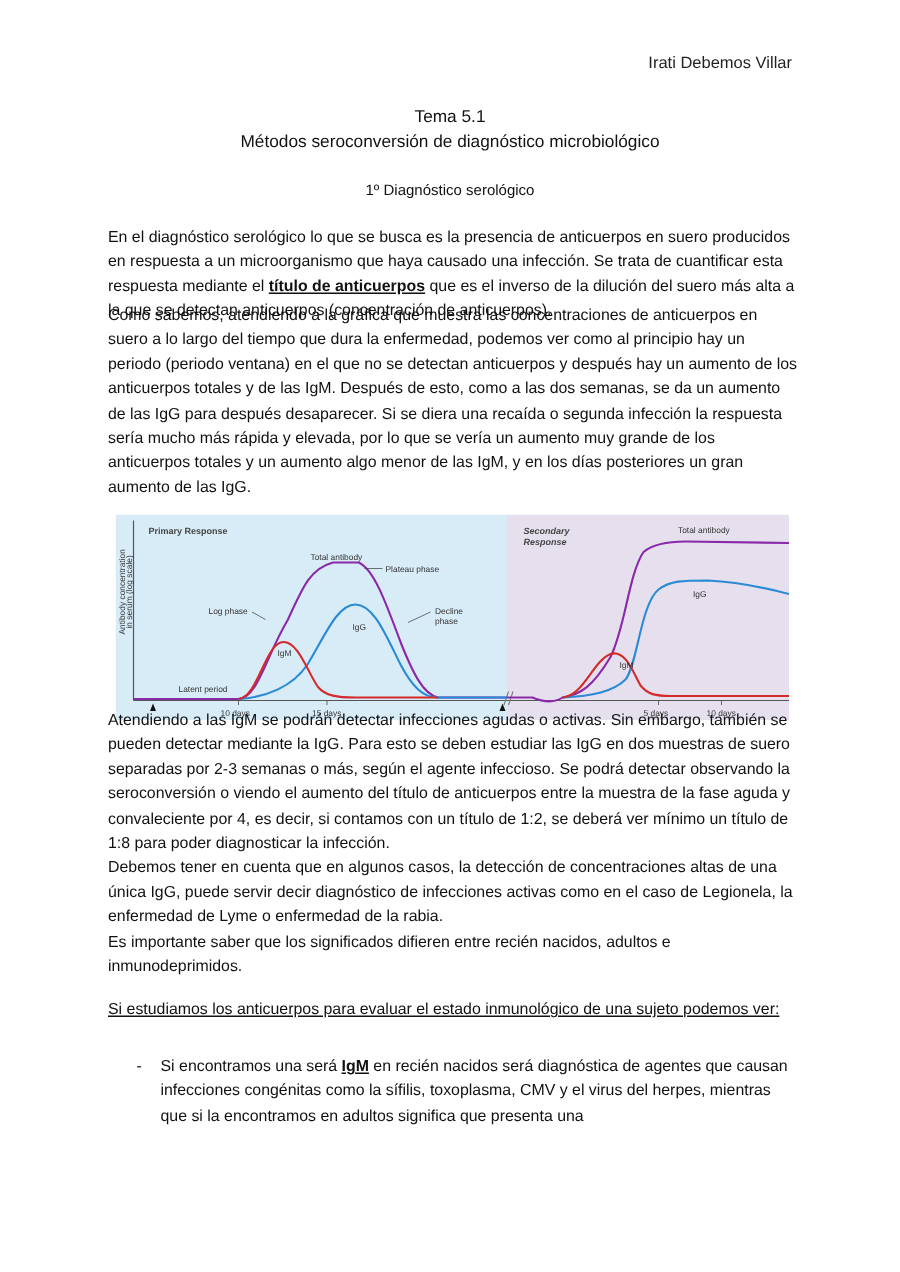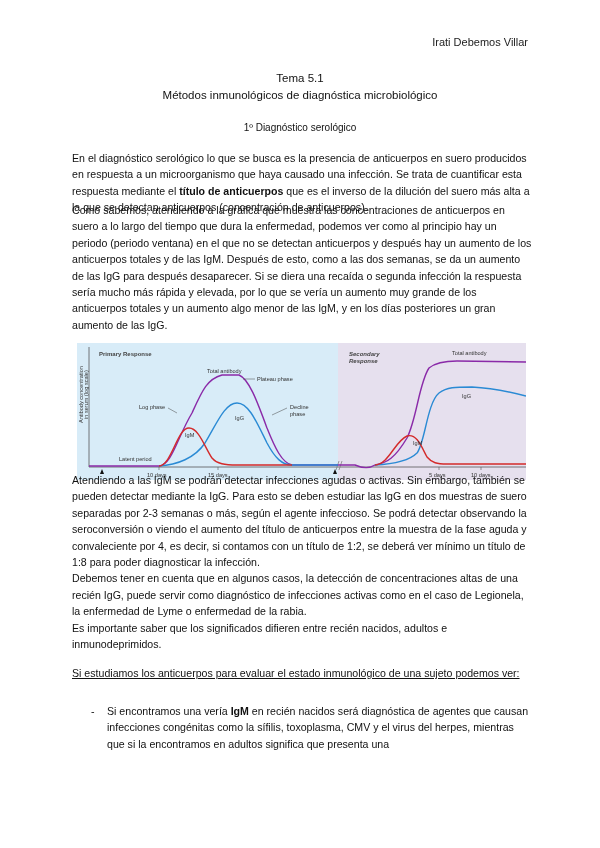"Métodos inmunológicos de diagnóstica" div.title { text: inmunológicos de diagnóstica -> seroconversión de diagnóstico }
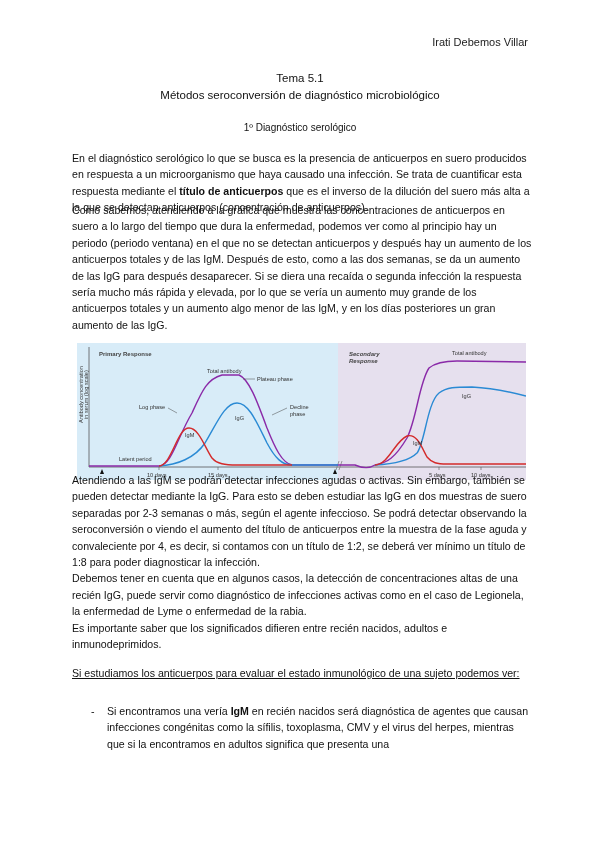"título de anticuerpos" b { text-decoration: none -> underline }
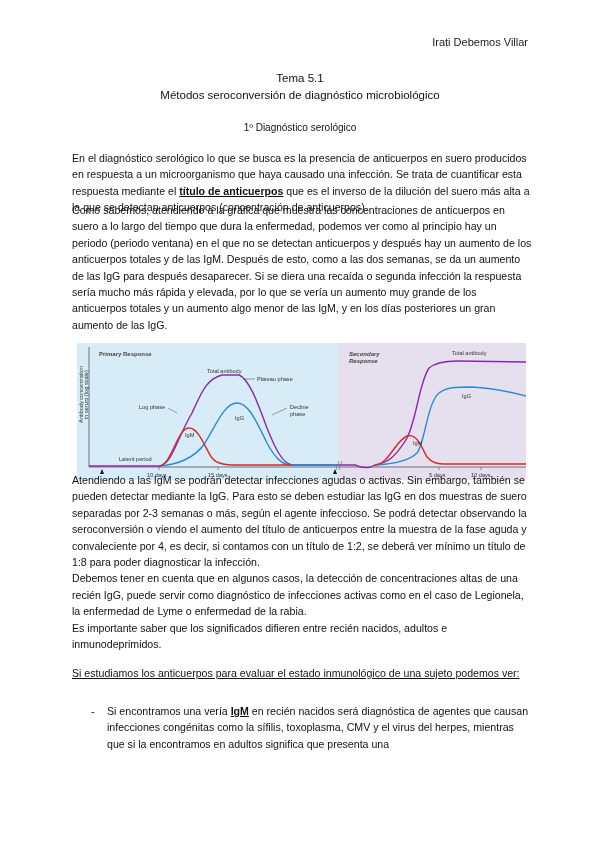"Debemos tener en cuenta que" div { text: recién IgG, puede servir como -> única IgG, puede servir decir }
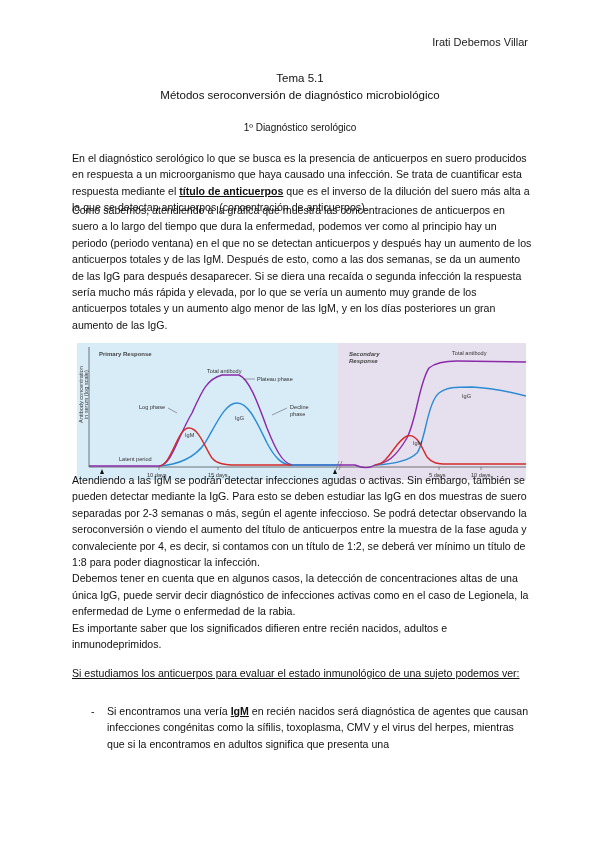"Si encontramos una vería" span { text: vería -> será }
